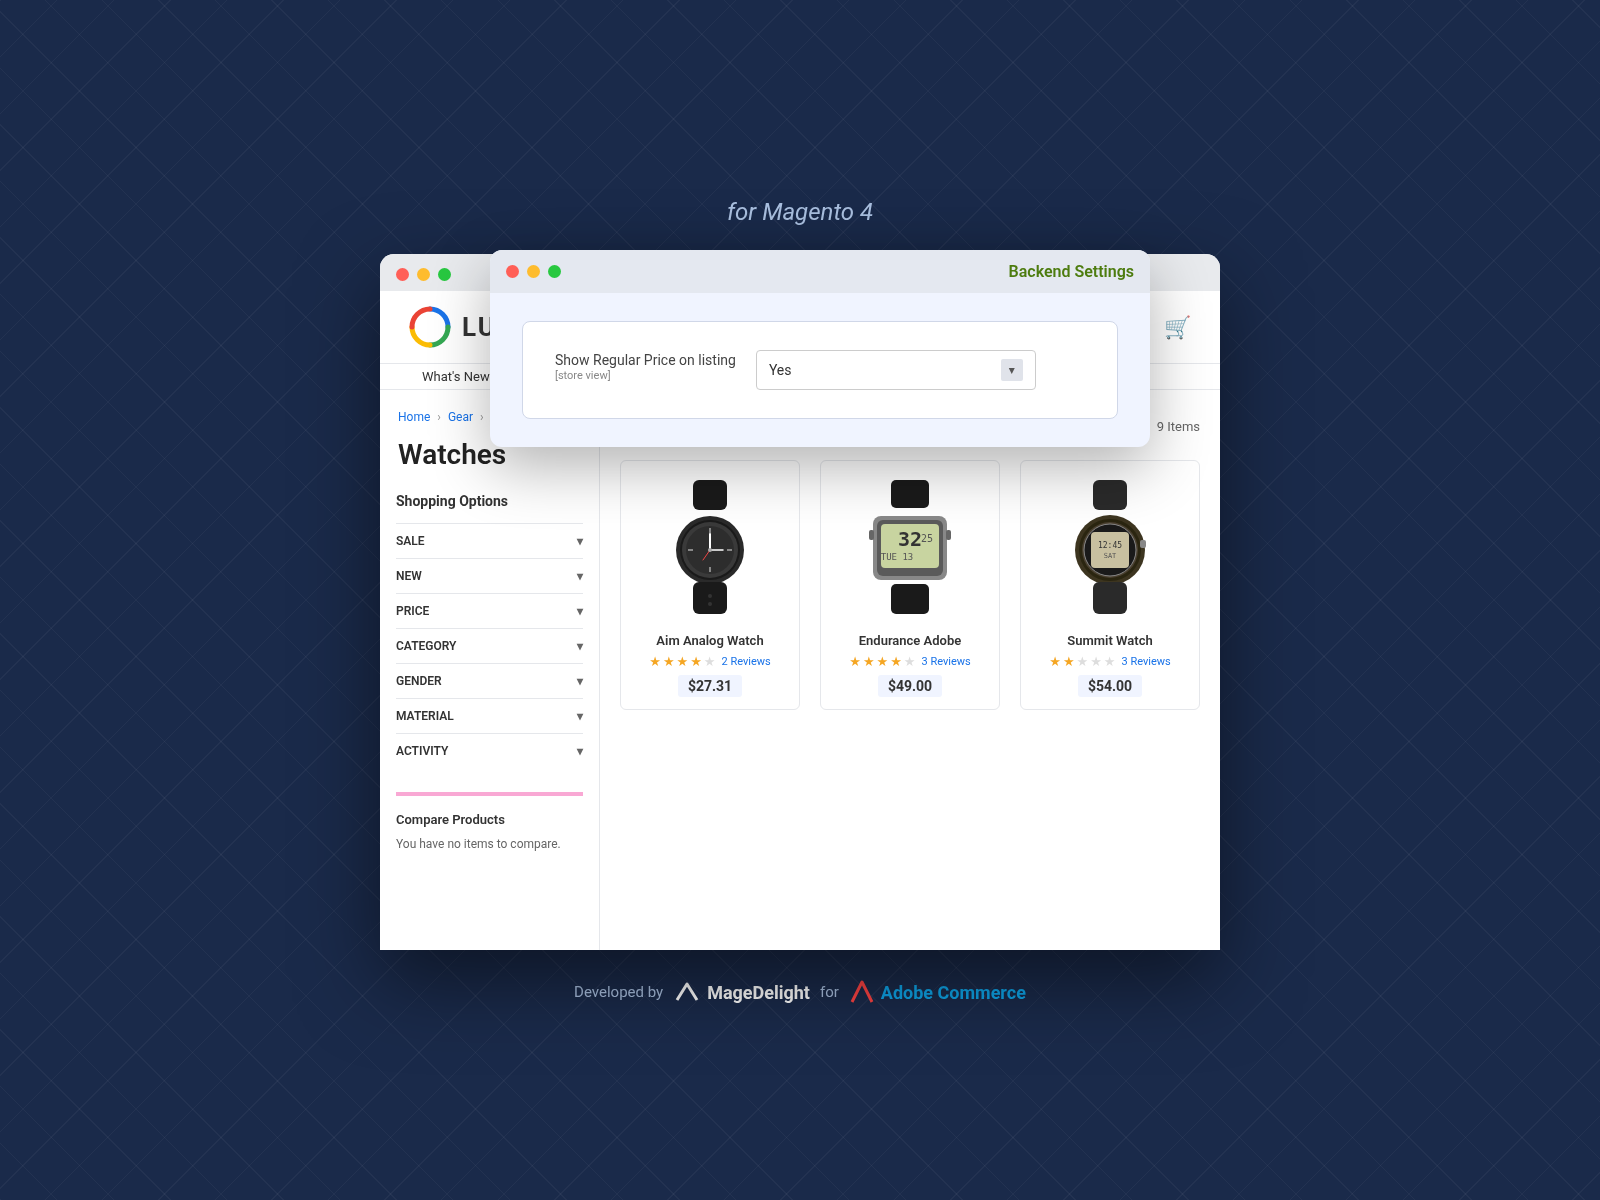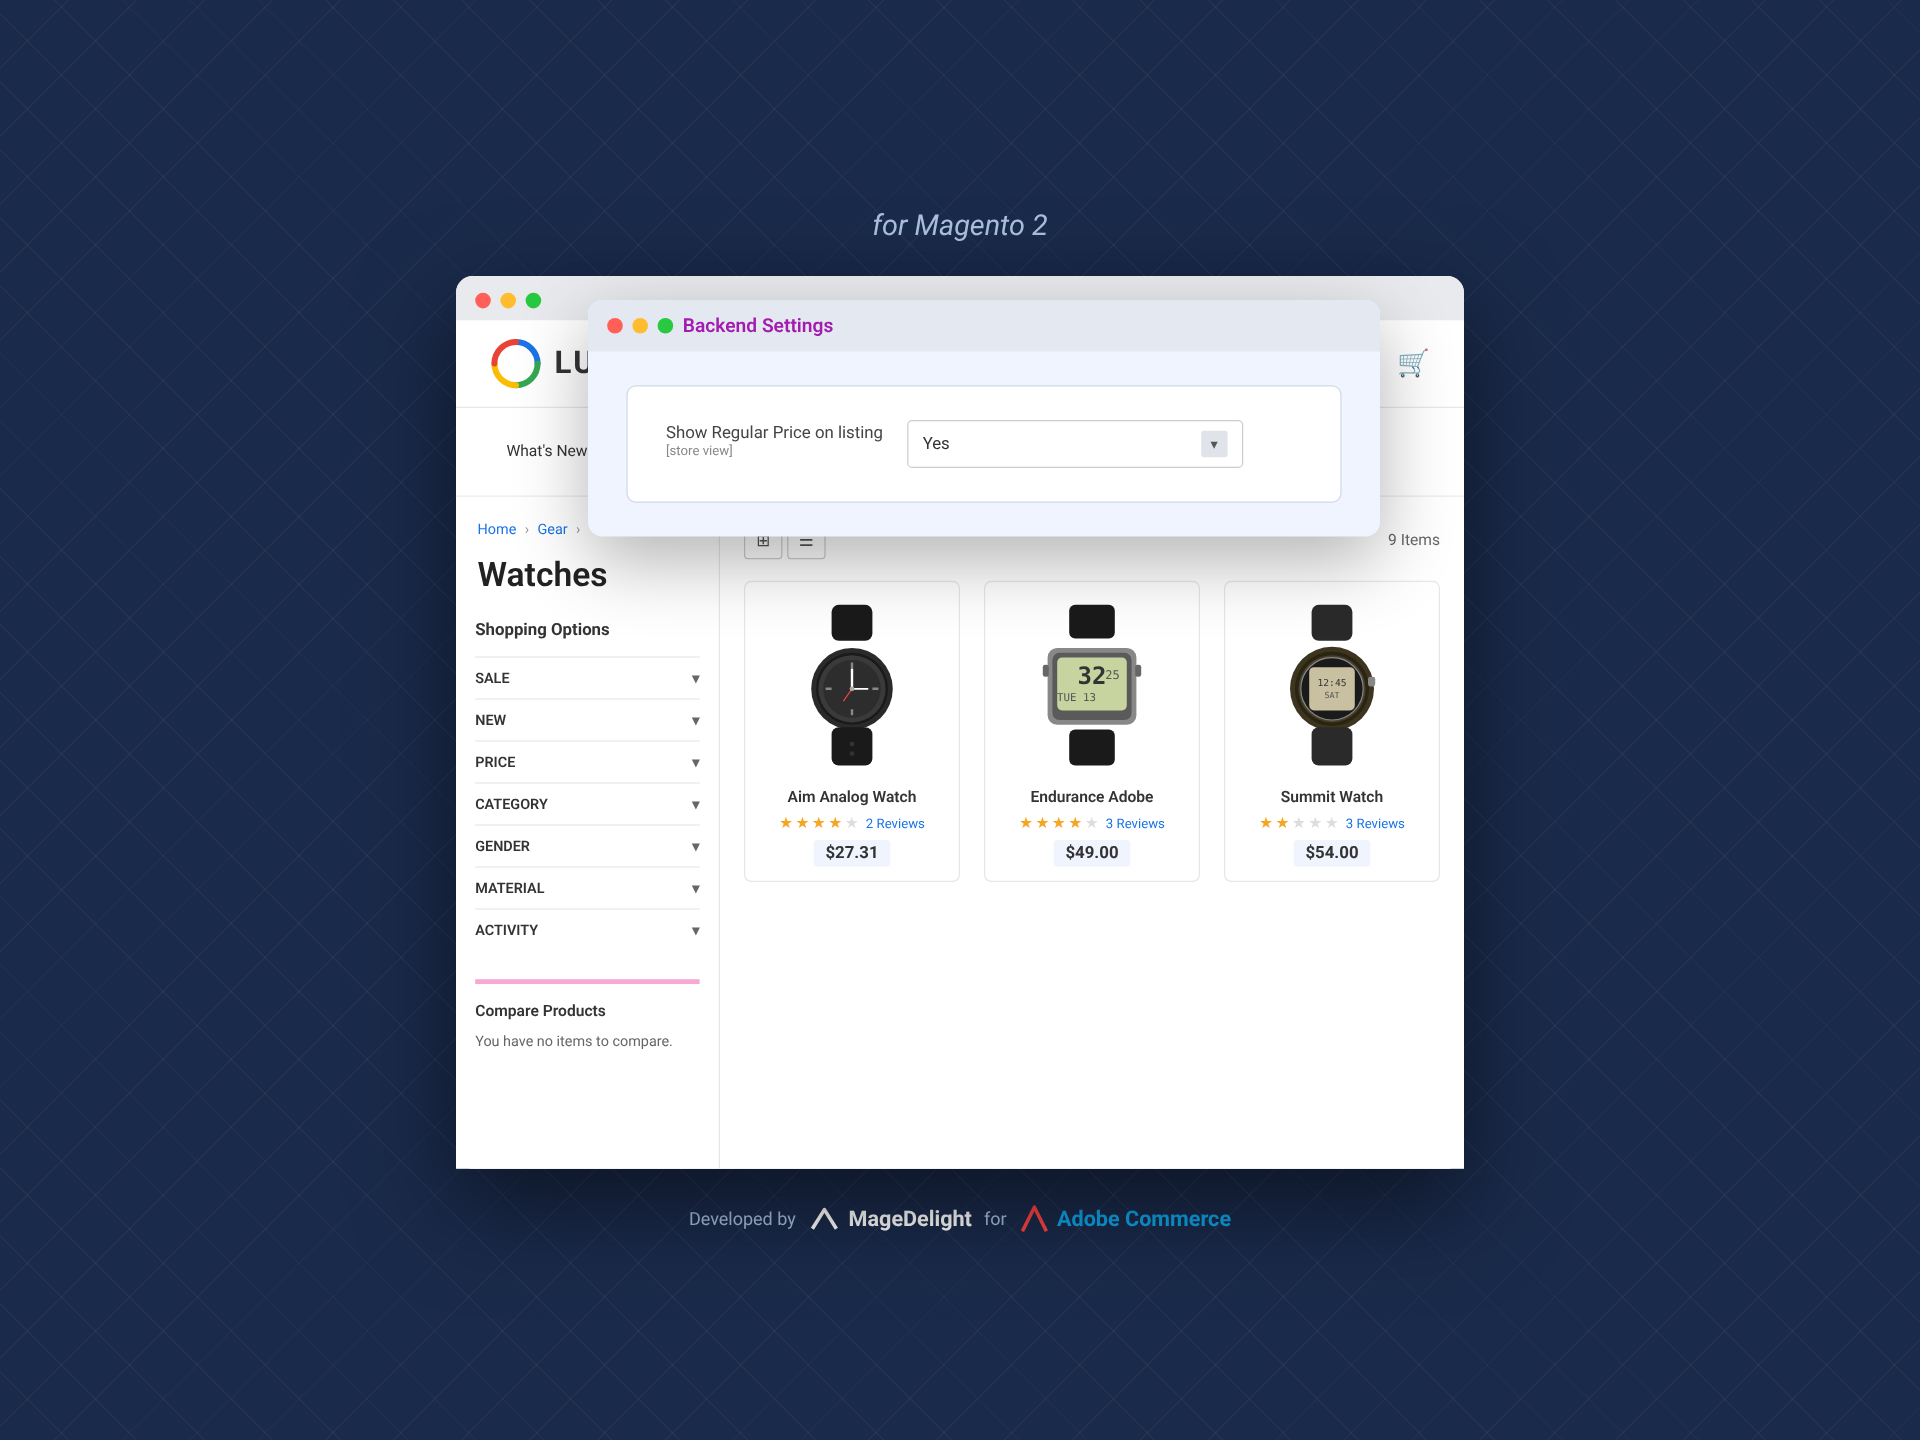"for Magento 2" p { text: 2 -> 4 }
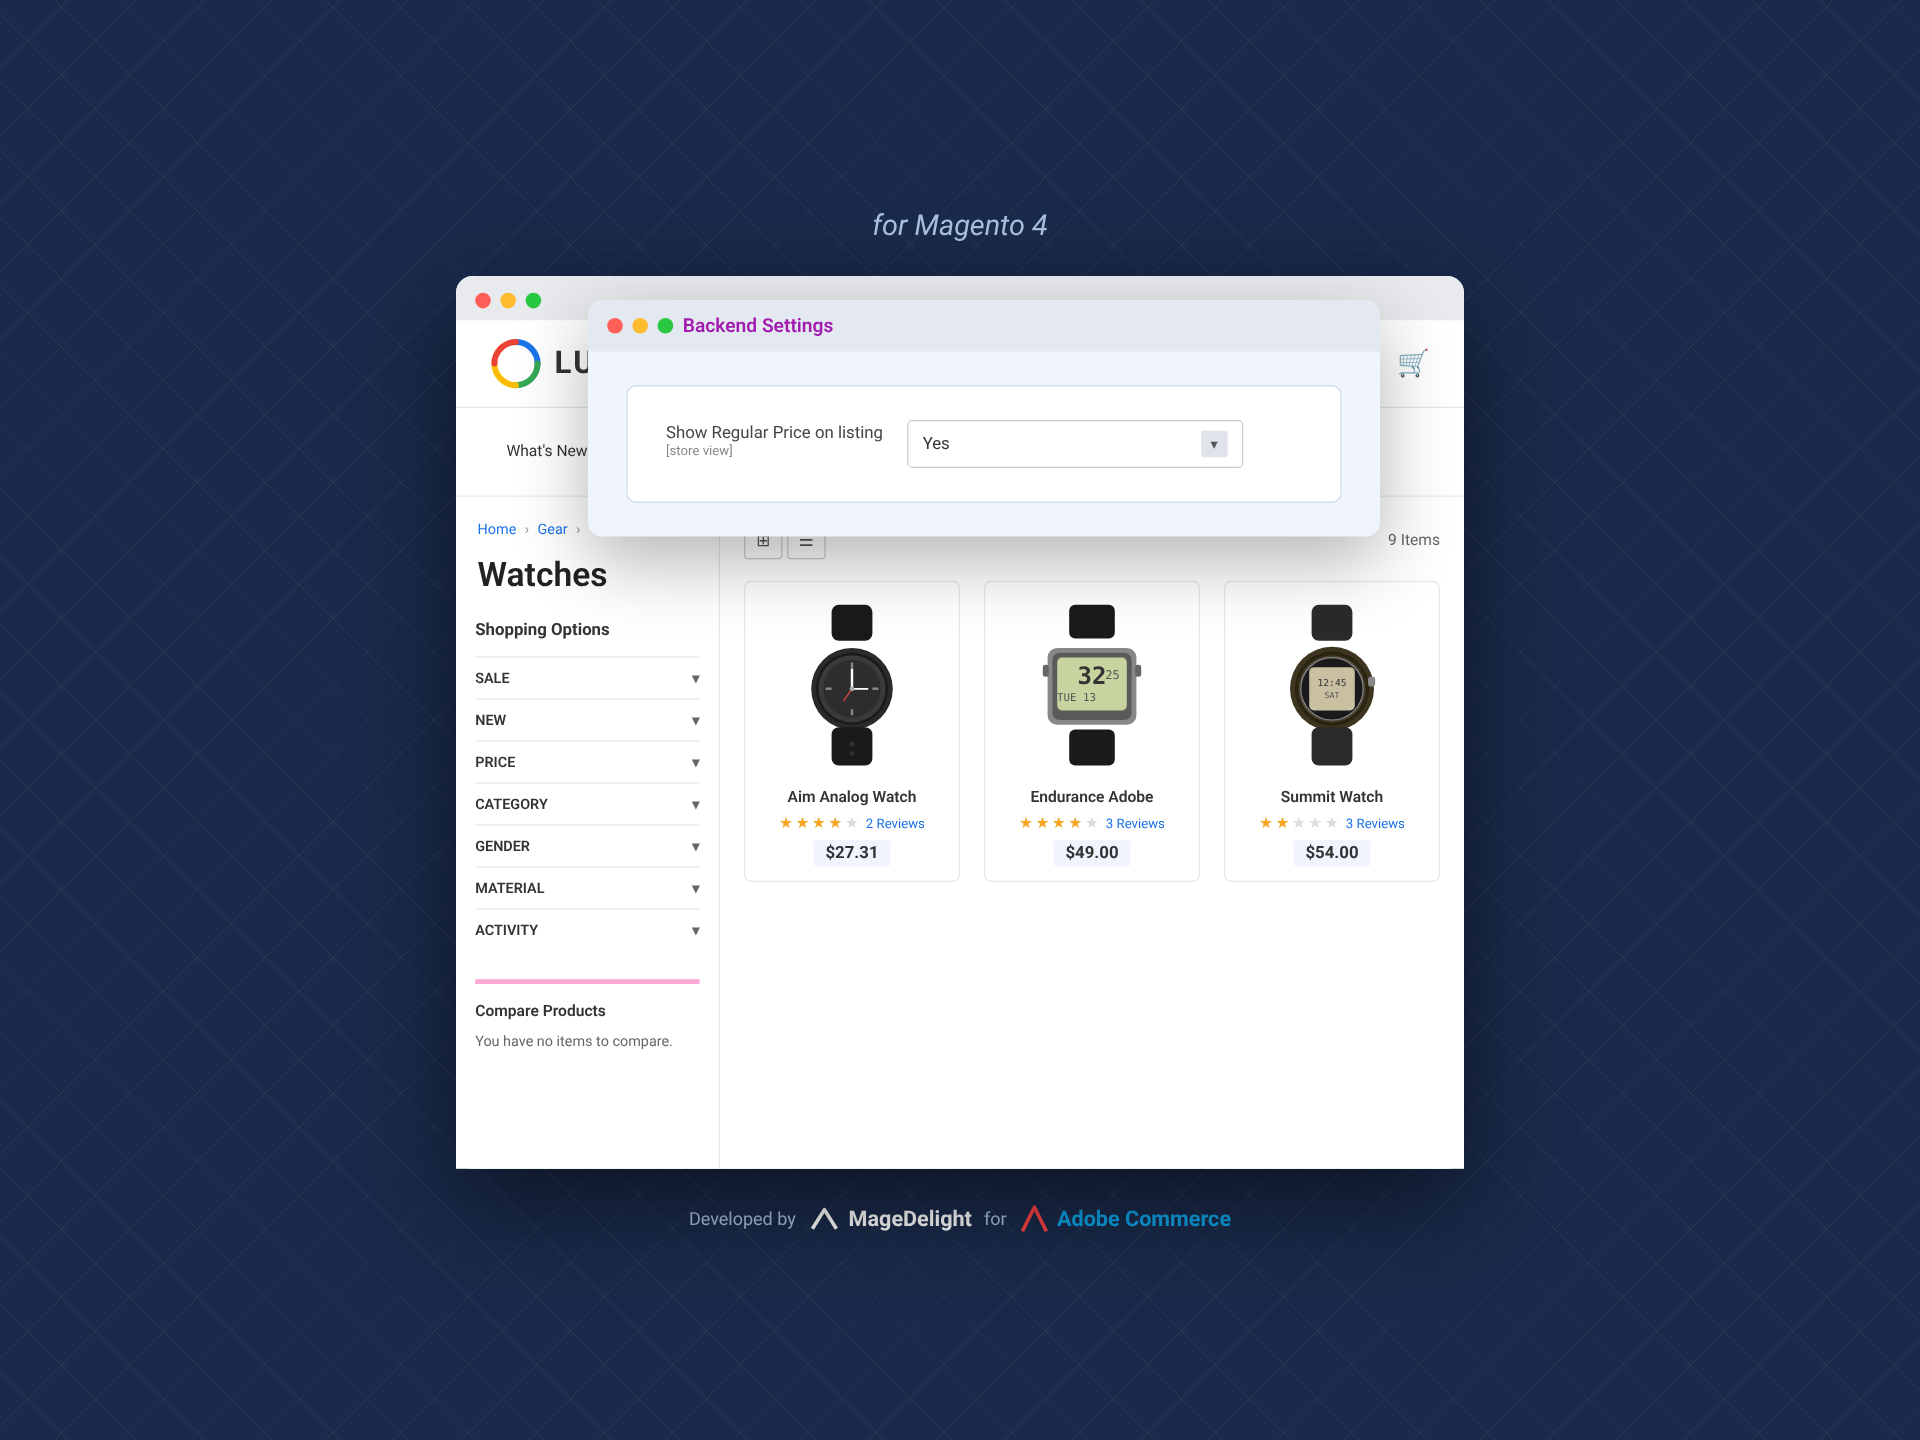"Backend Settings" .backend-title { color: #a21caf -> #4d7c0f; text-align: left -> right }
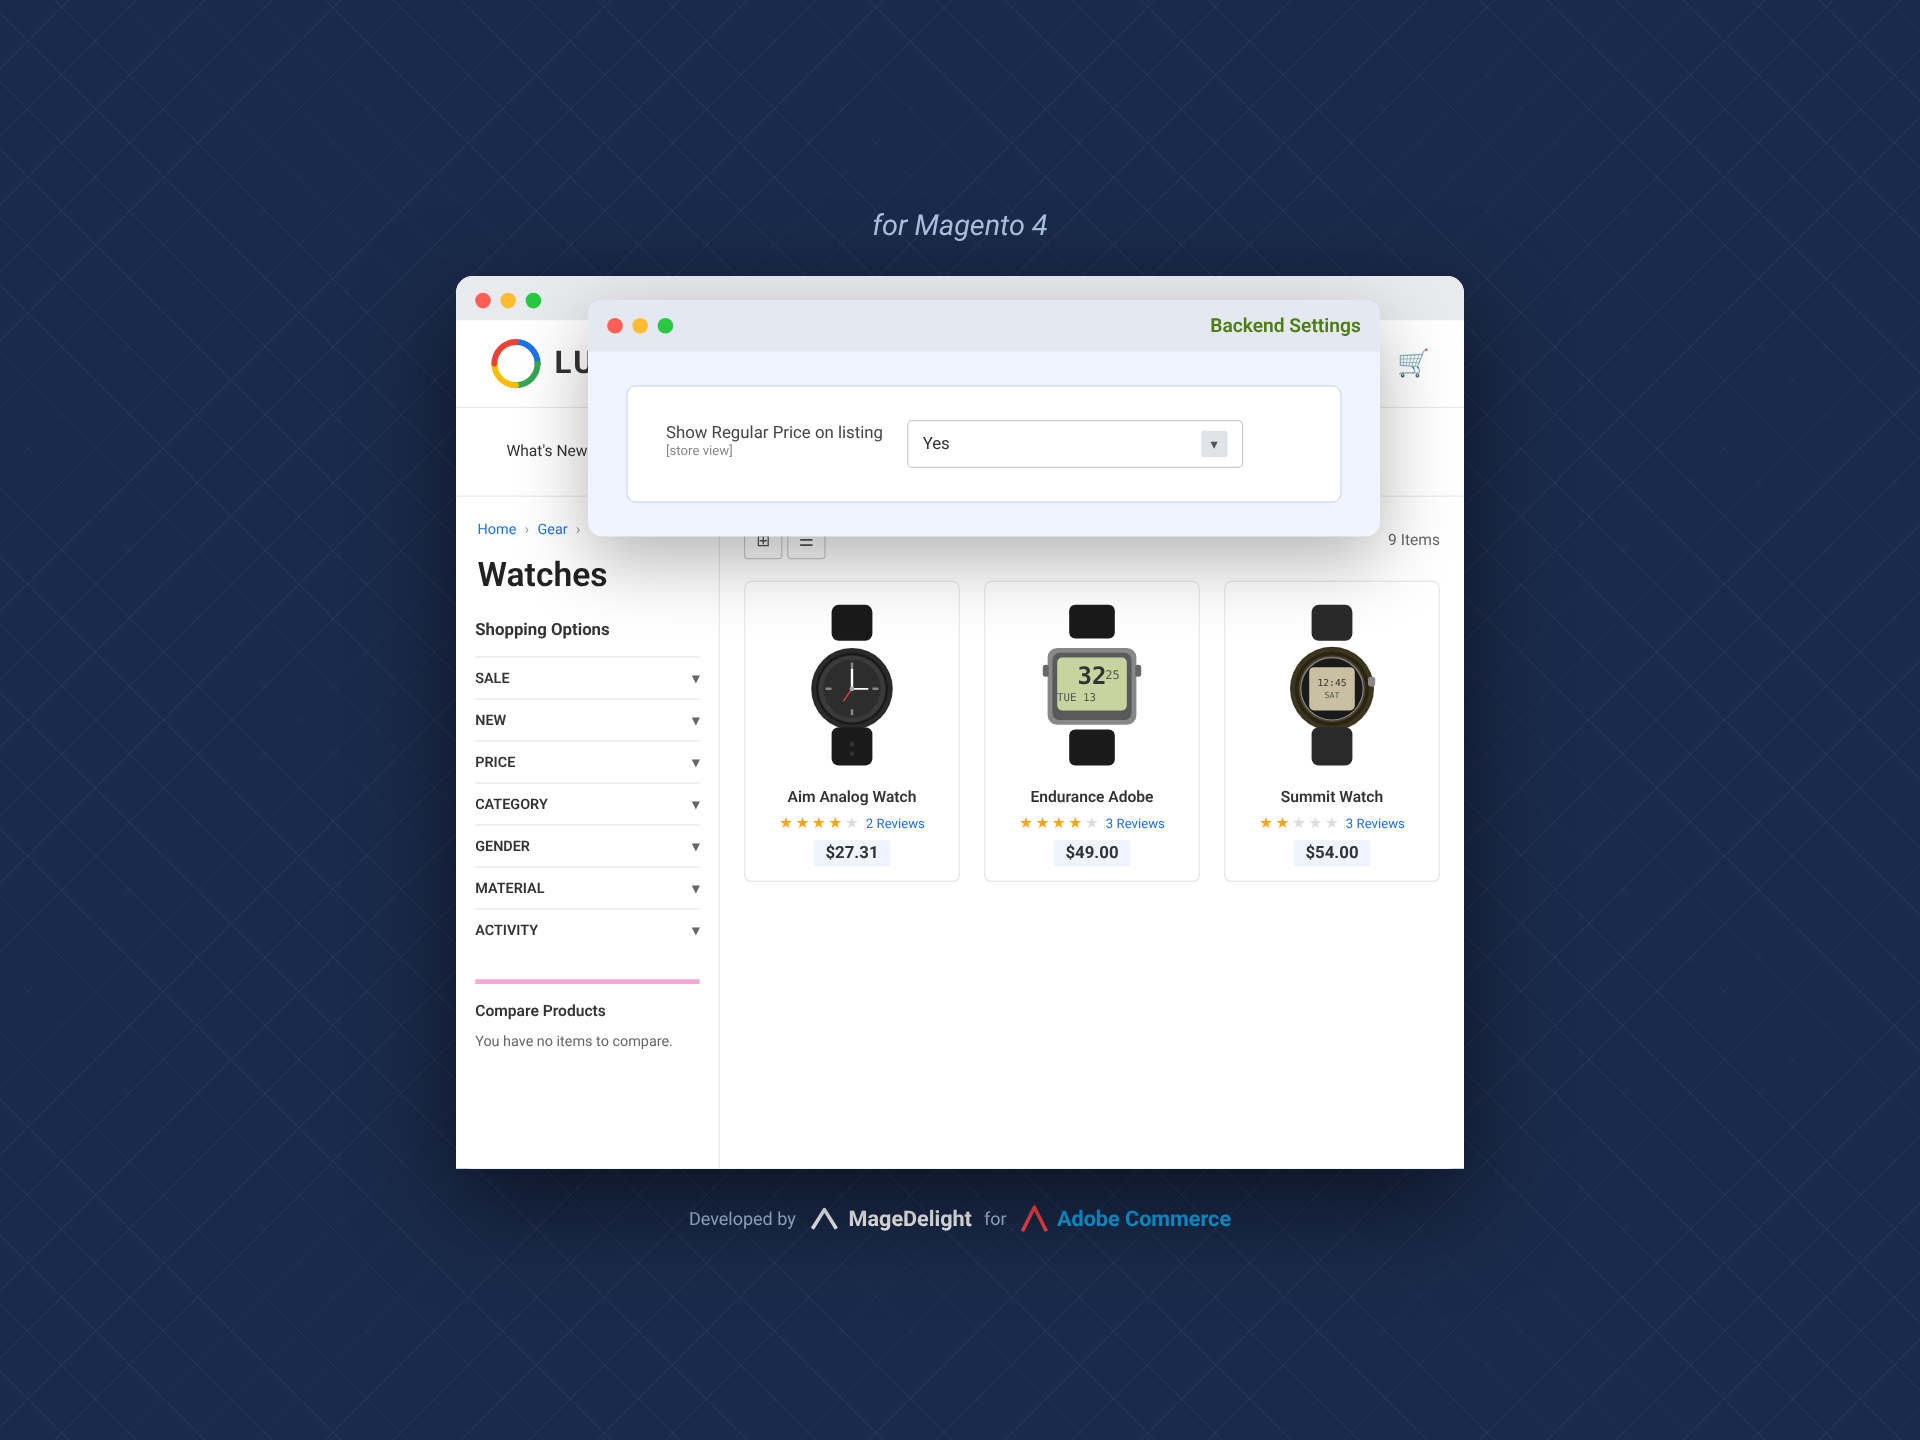"What's New" .nav-item { padding: 28px 14px -> 4px 14px }
